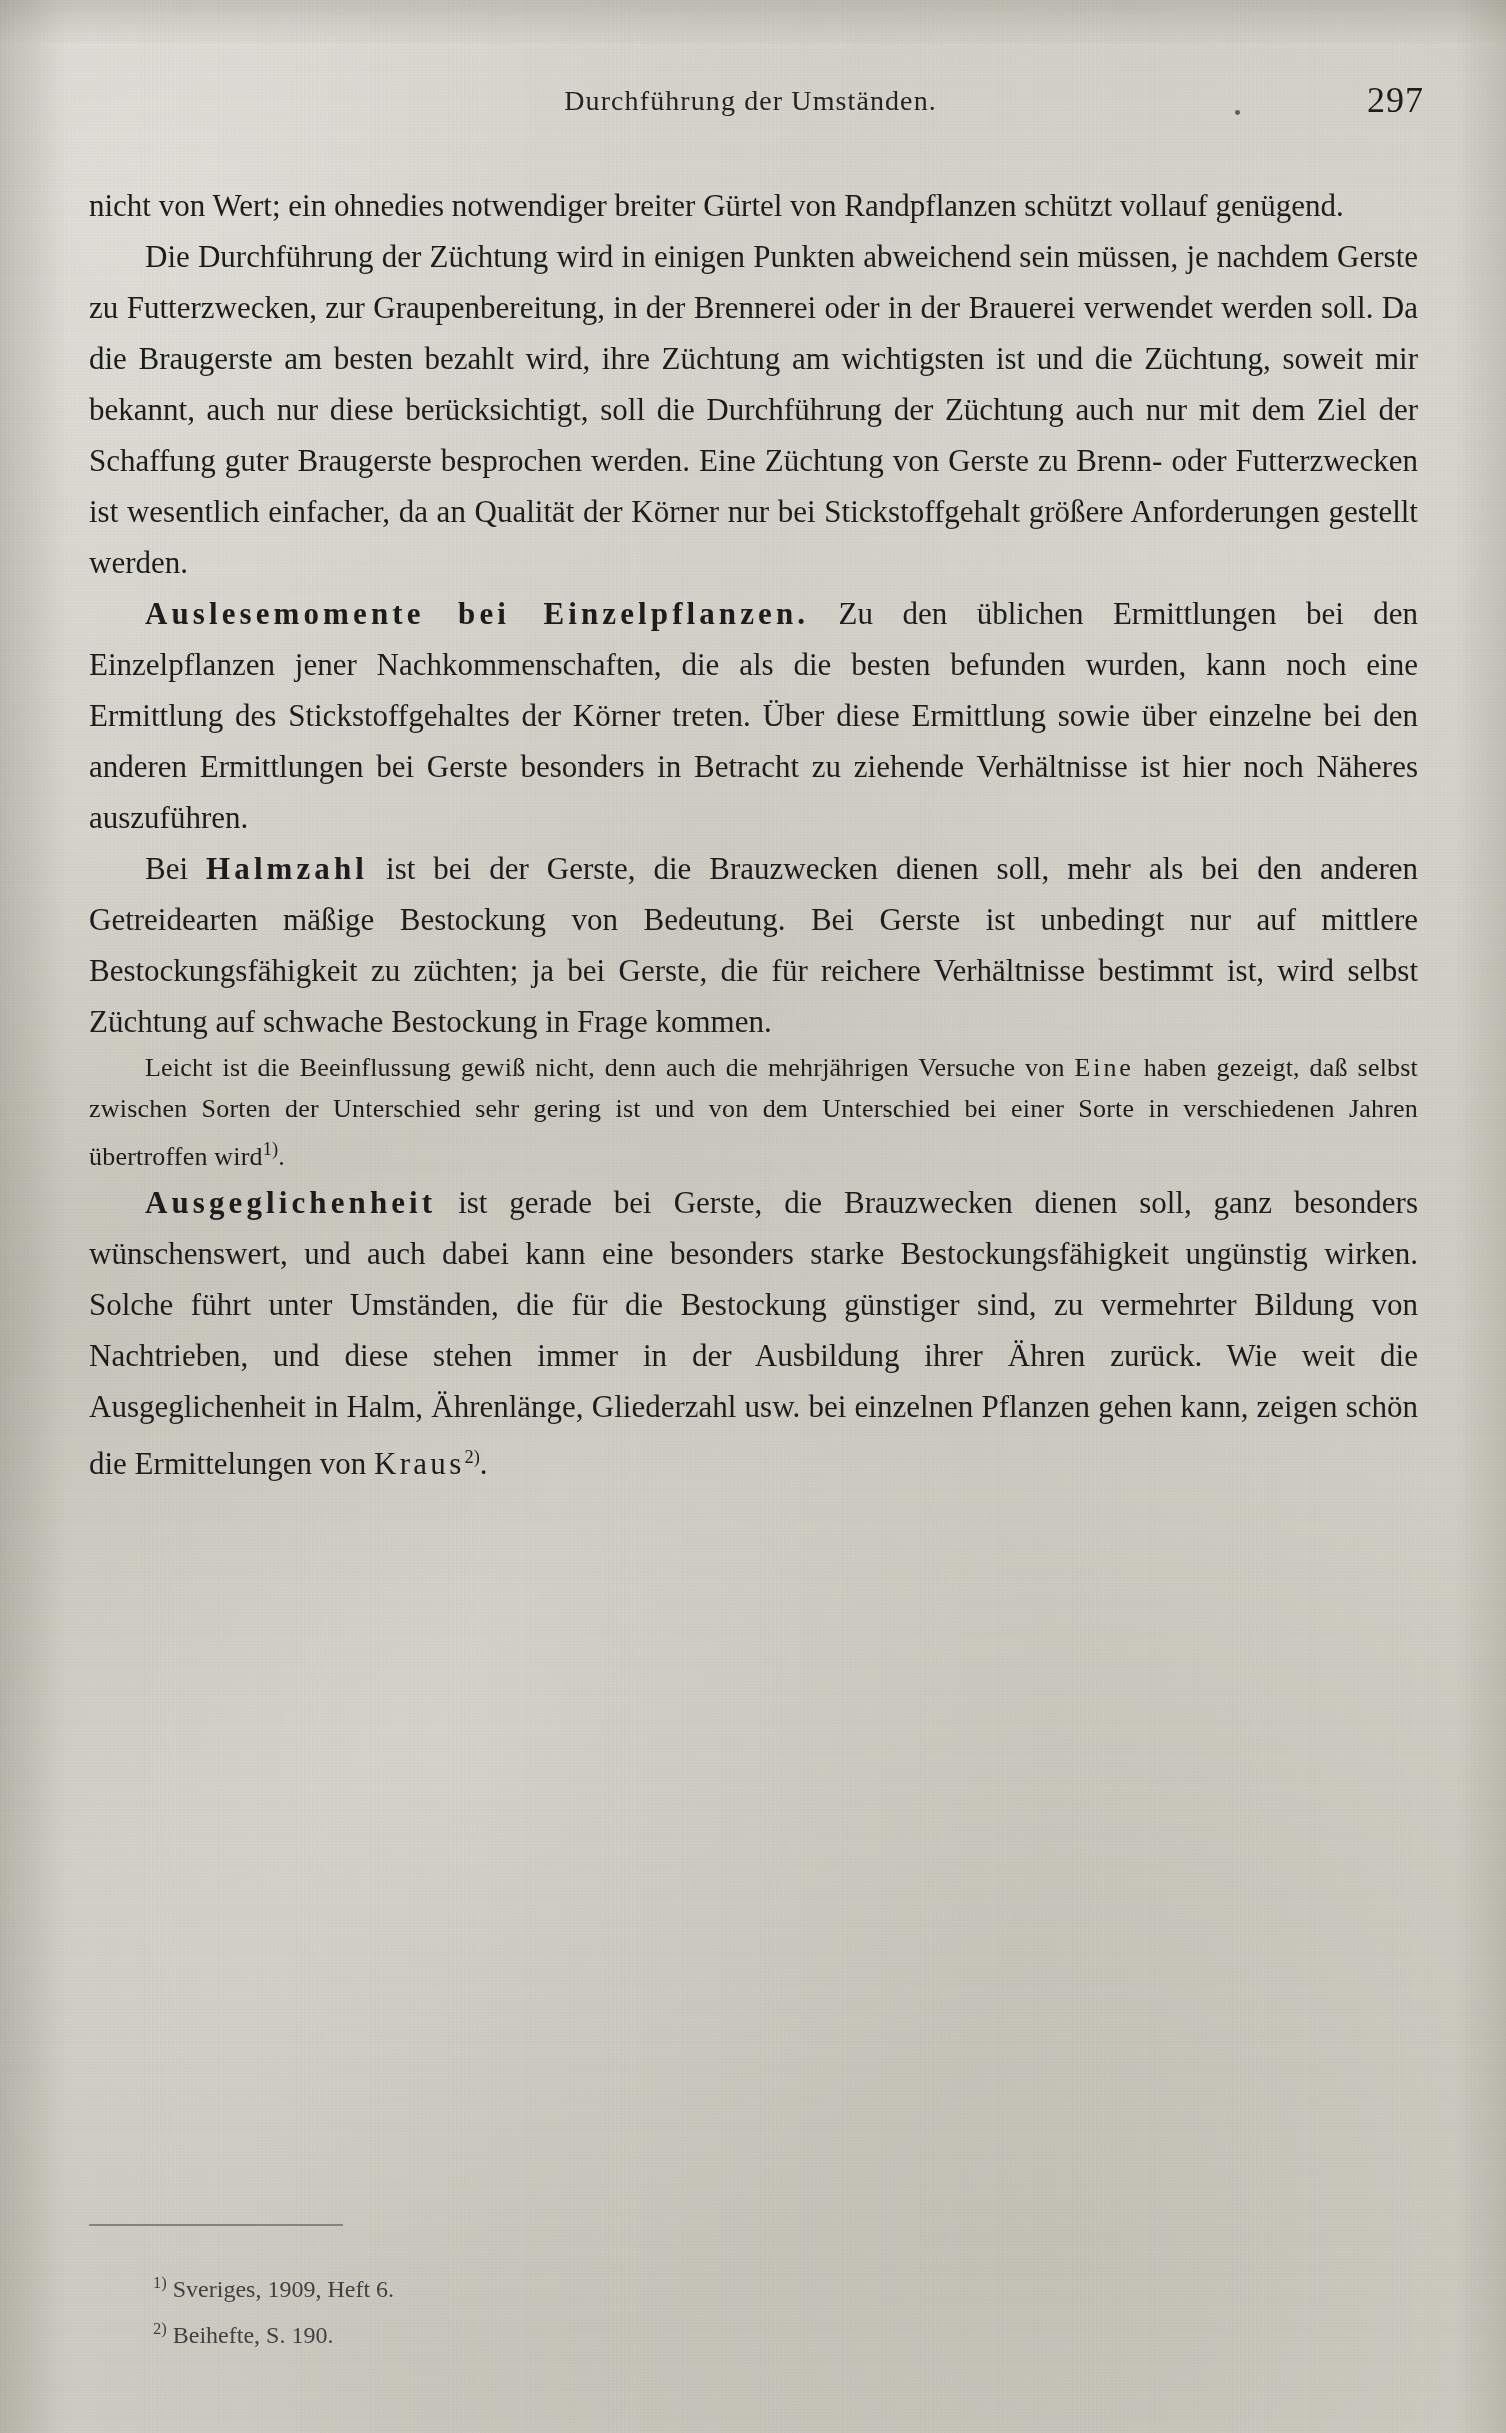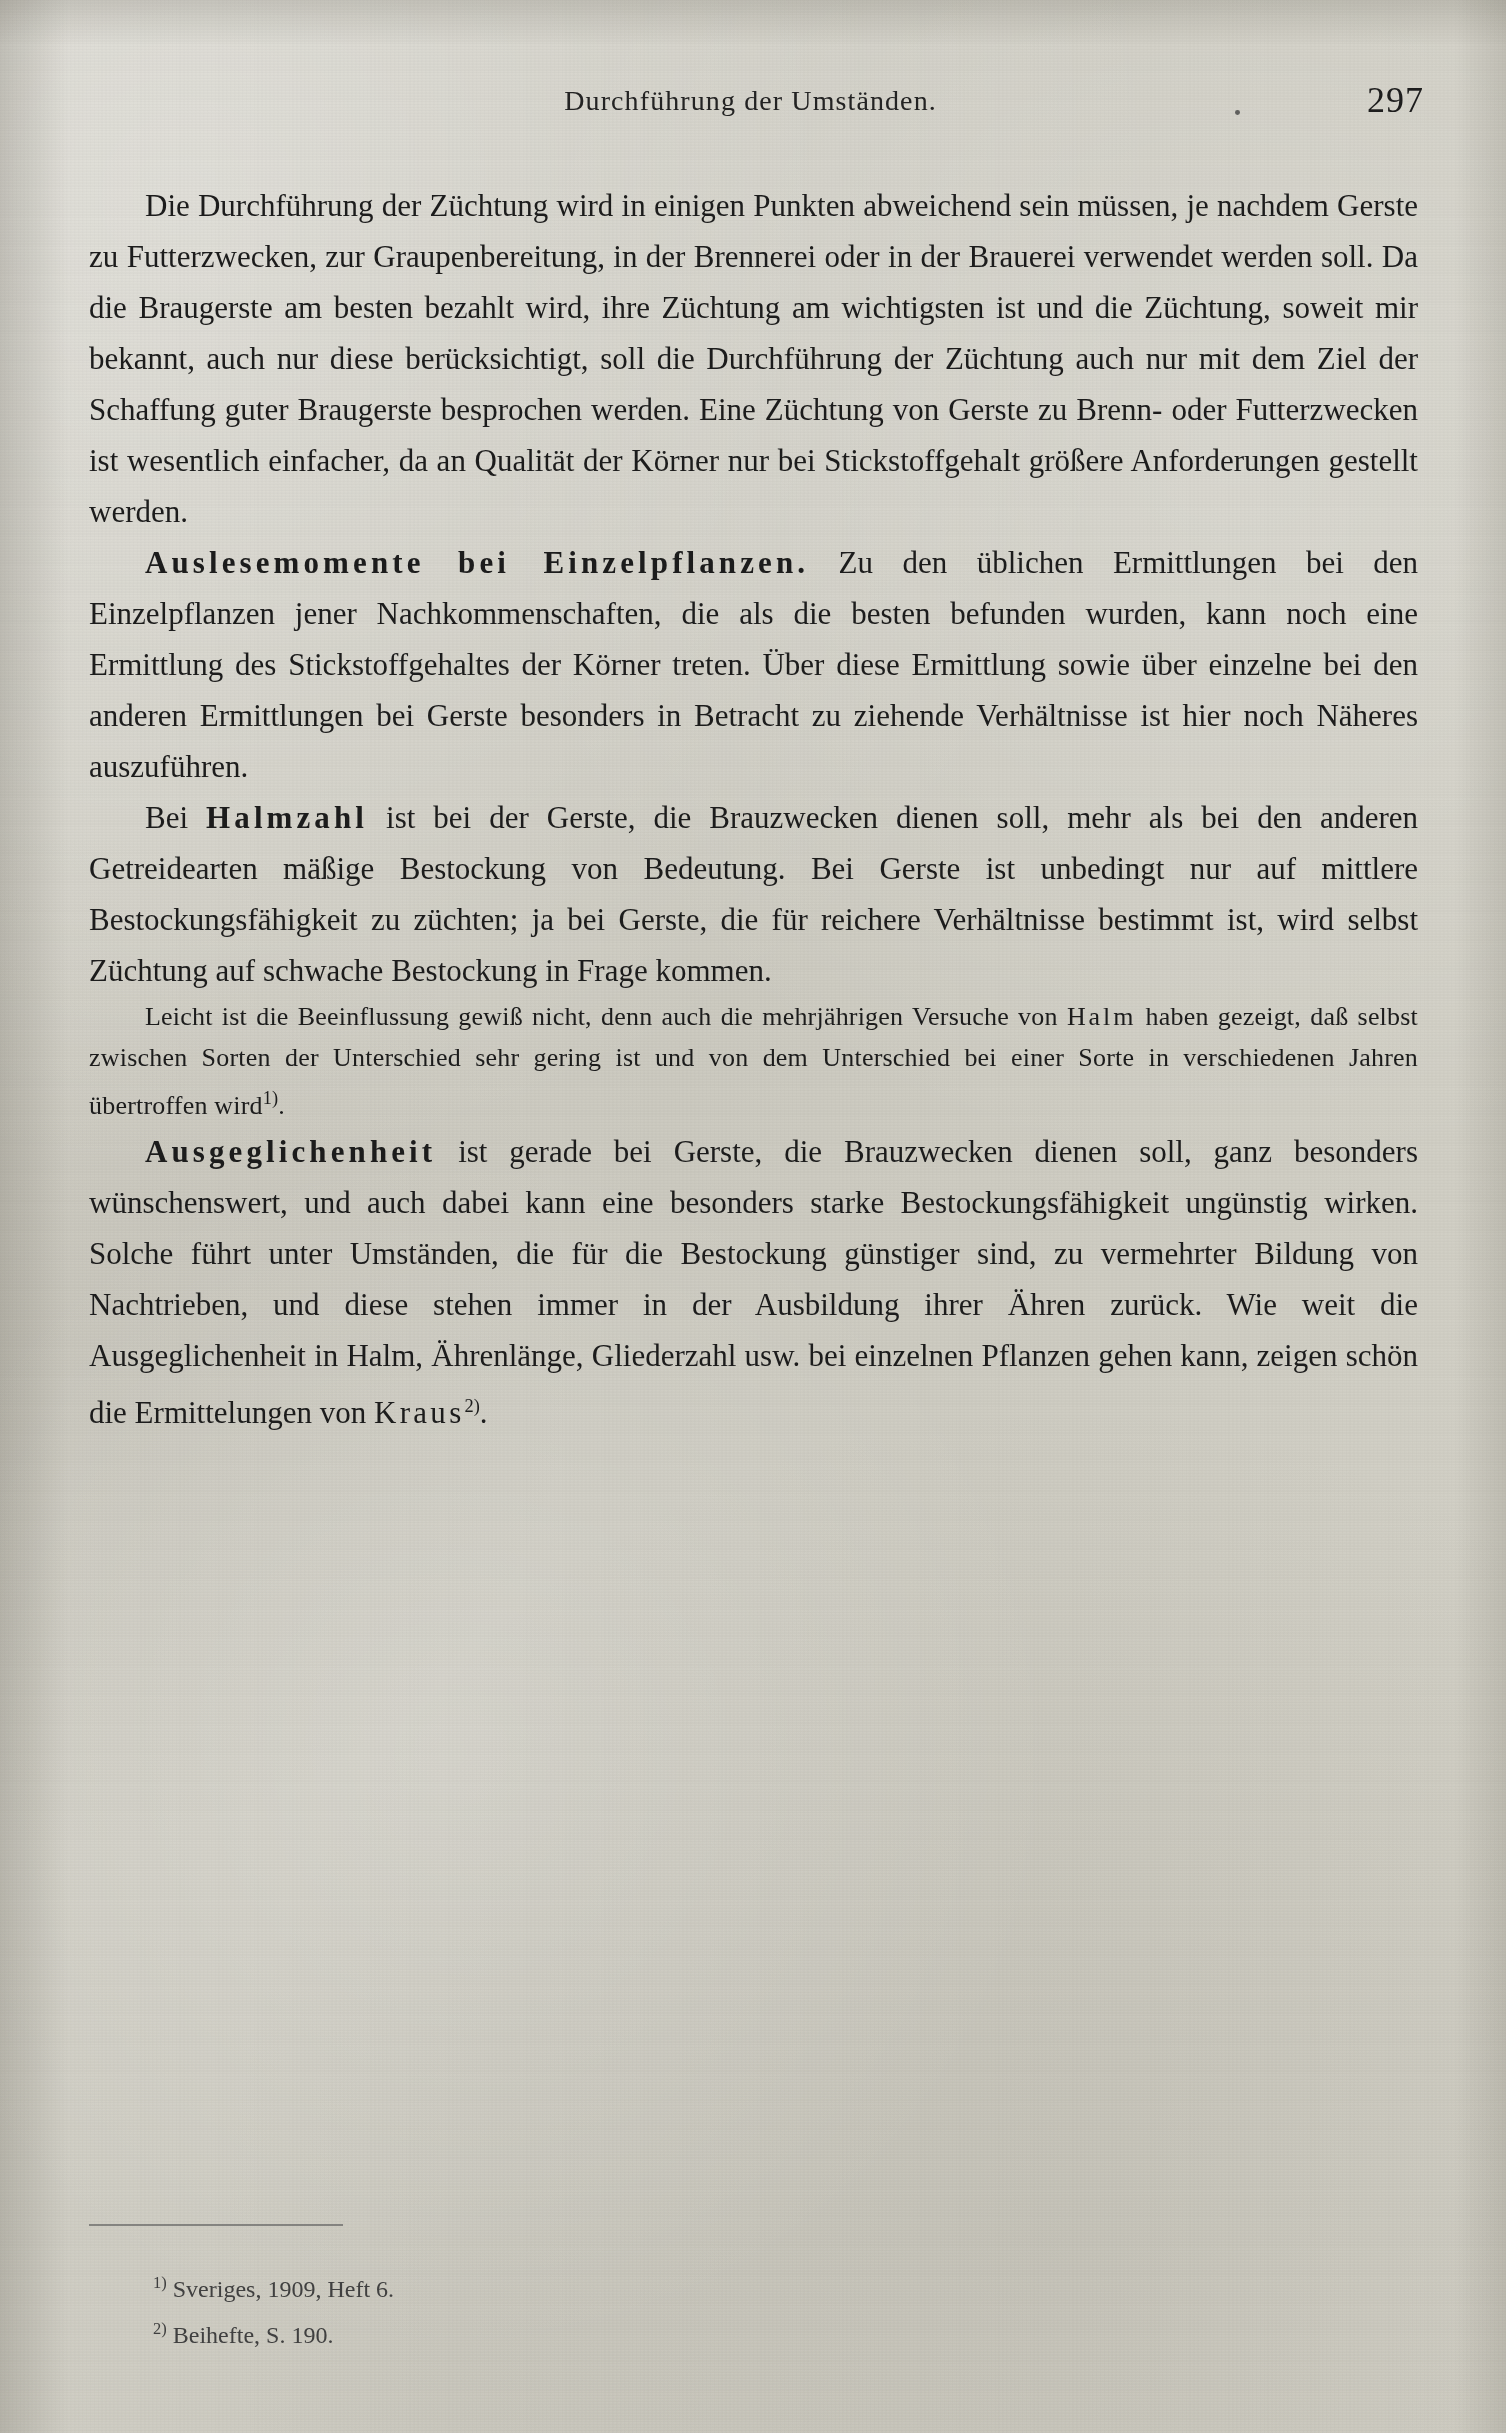"nicht von Wert; ein ohnedies" p { html: none -> <p><span>nicht von Wert; ein ohnedies notwendiger breiter Gürtel von Randpflanzen schützt vollauf genügend.</span></p> }
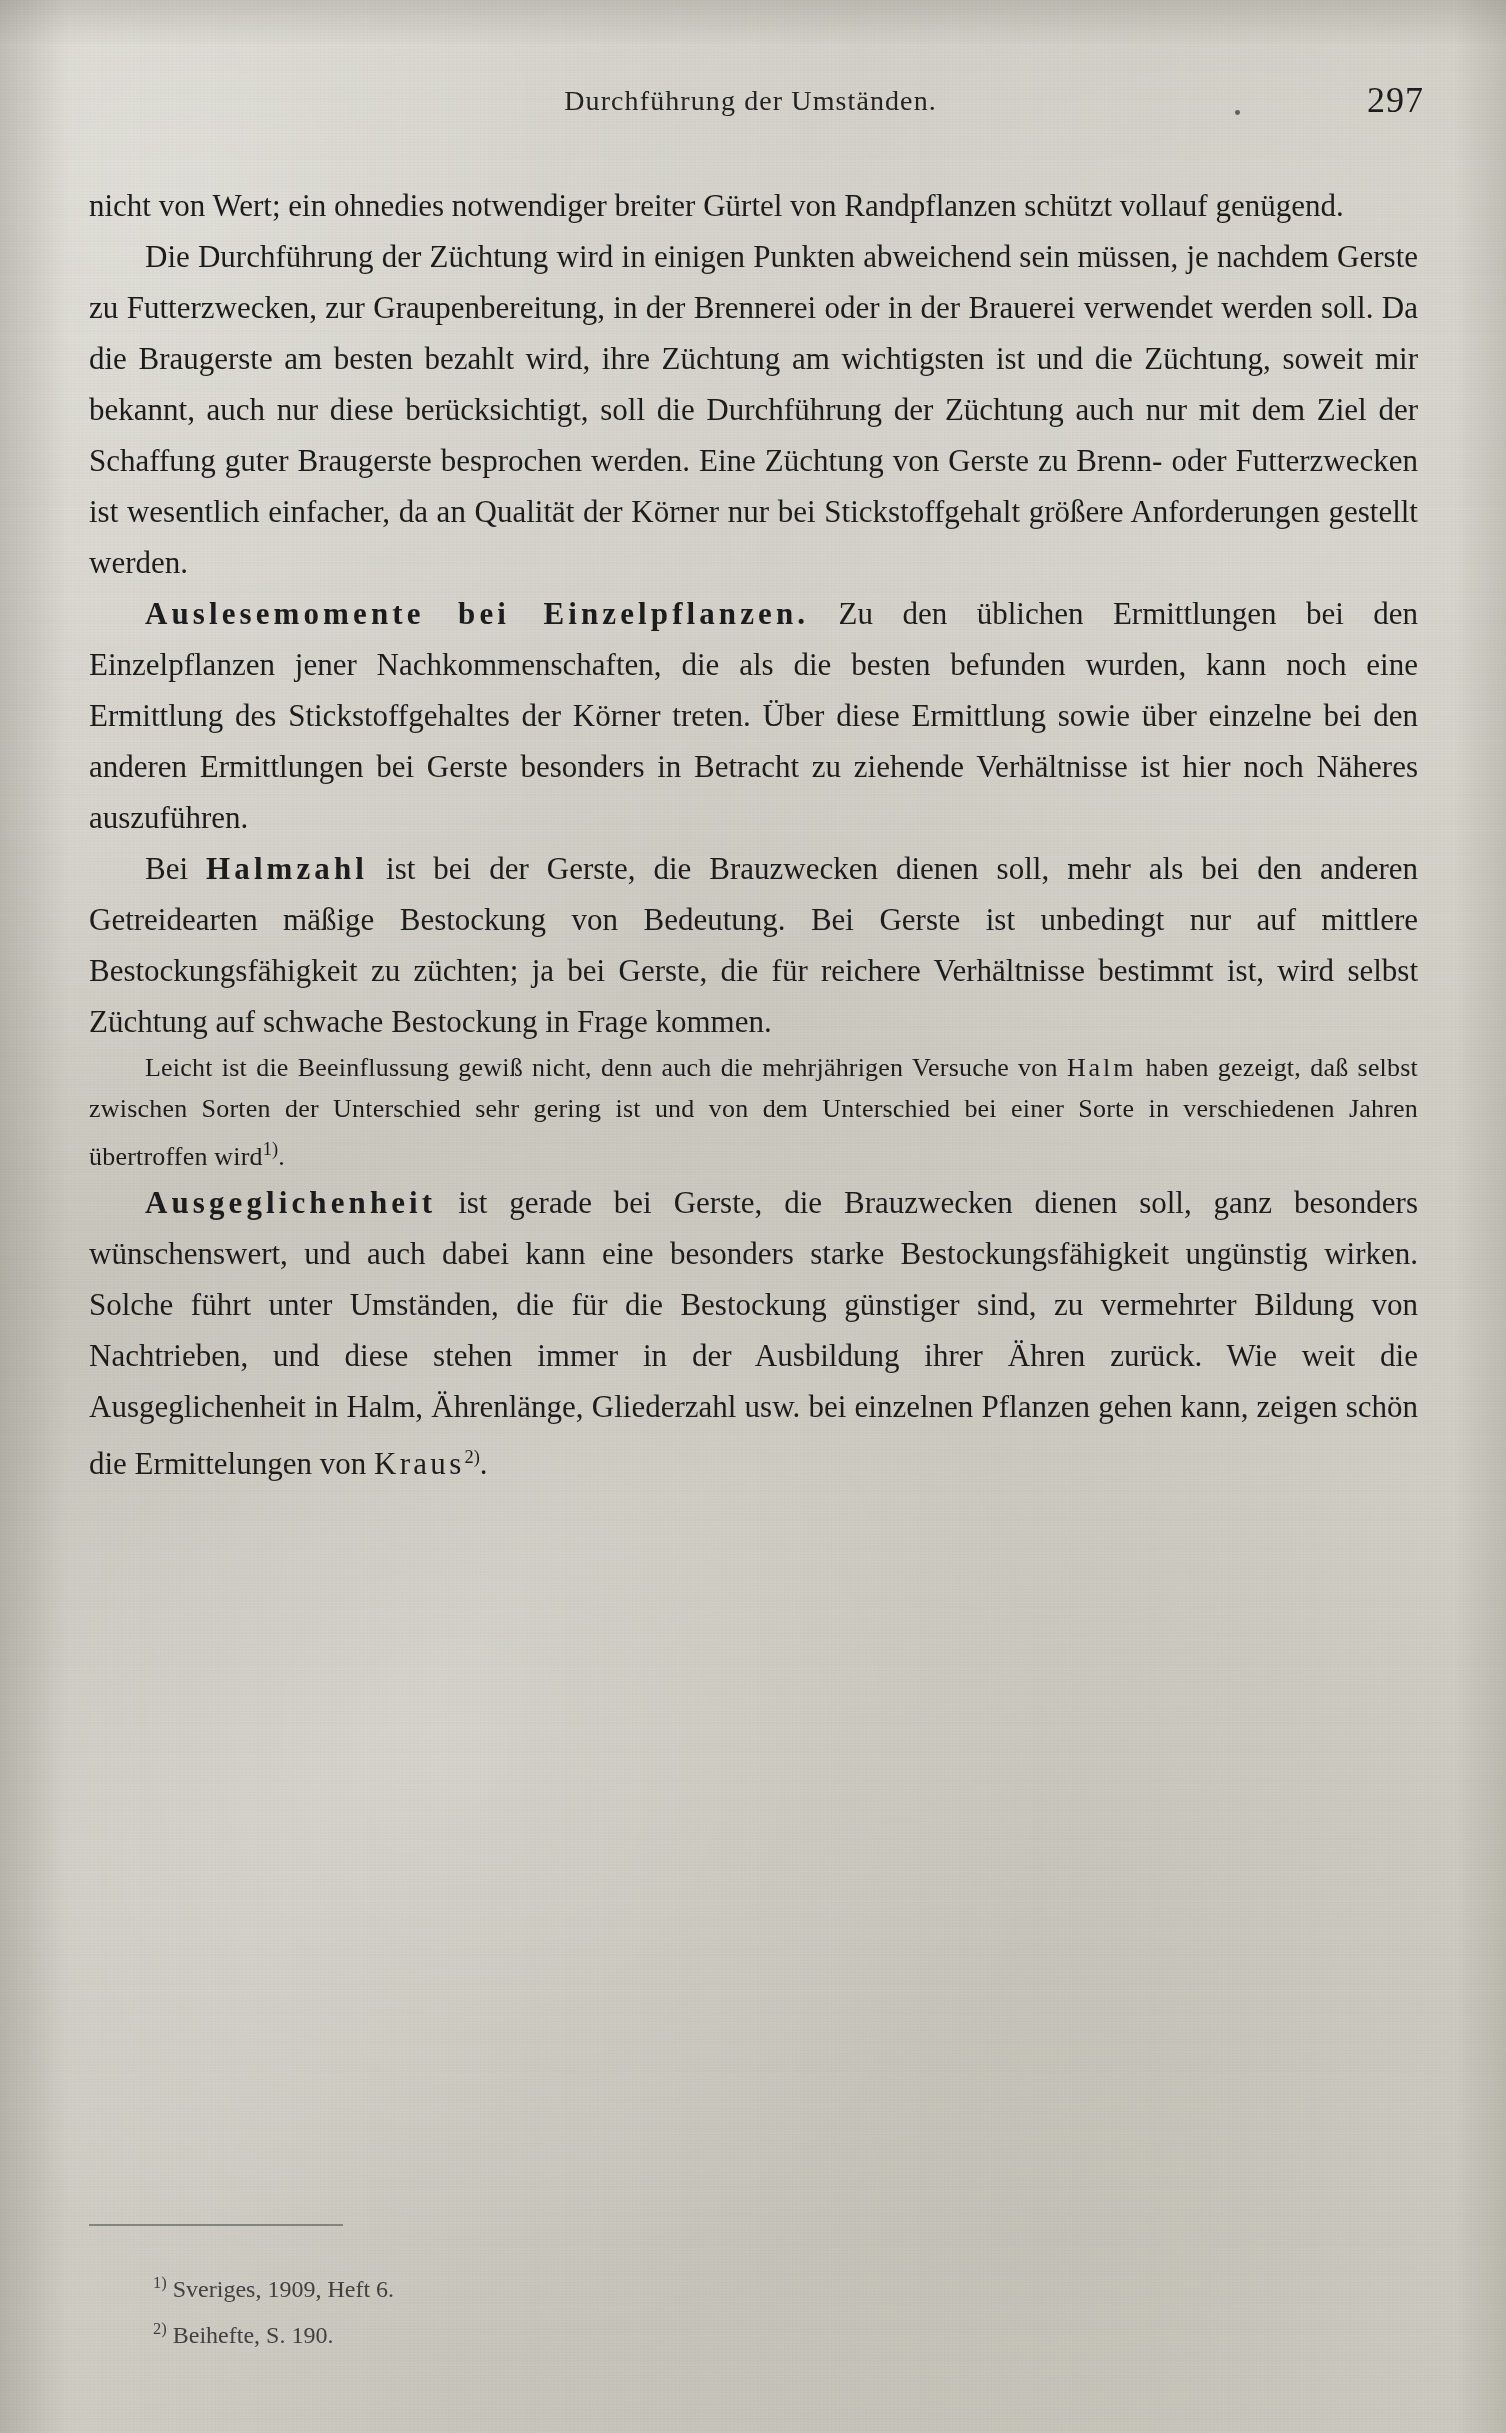"Halm" span.sp-name { text: Halm -> Eine }
